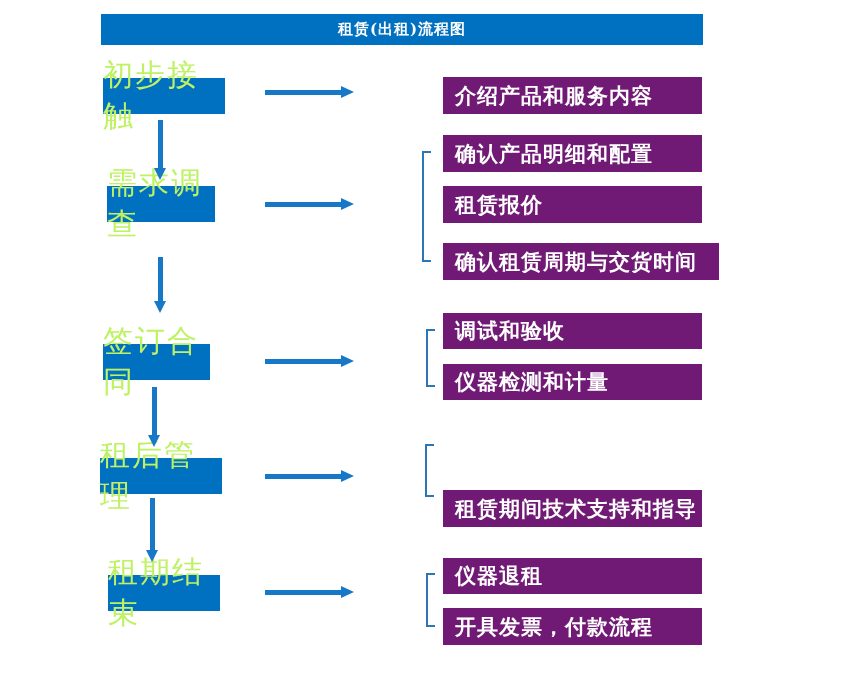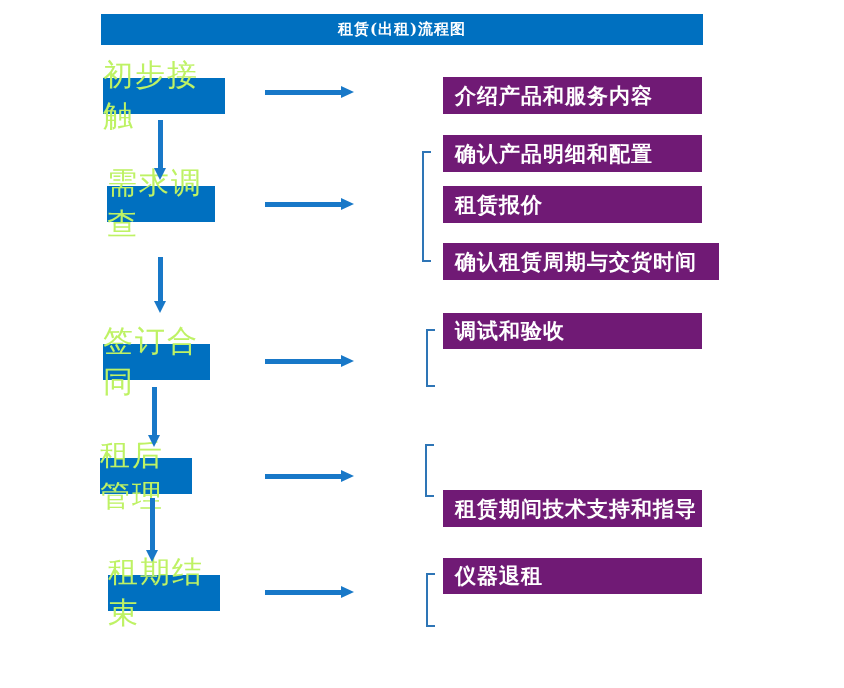"仪器检测和计量" div.rbox { html: none -> <div>仪器检测和计量</div> }
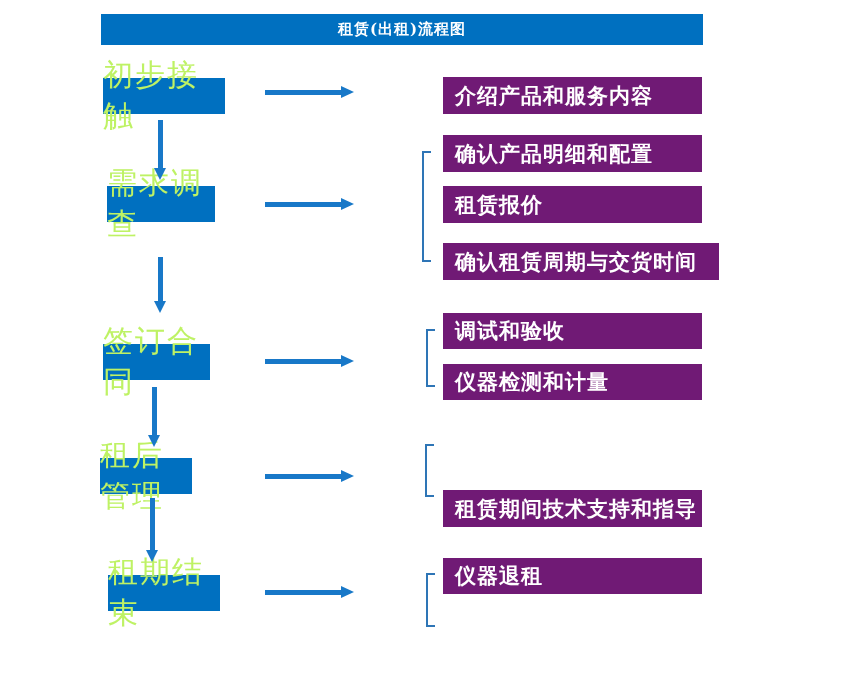"租后管理" div.lbox { width: 92px -> 122px }
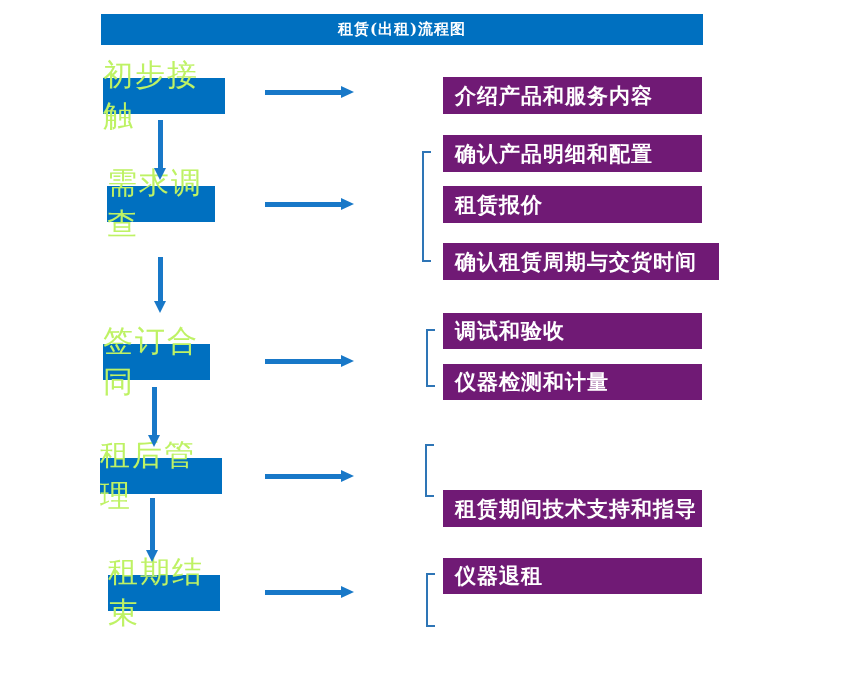"开具发票，付款流程" div.rbox { html: none -> <div>开具发票，付款流程</div> }
